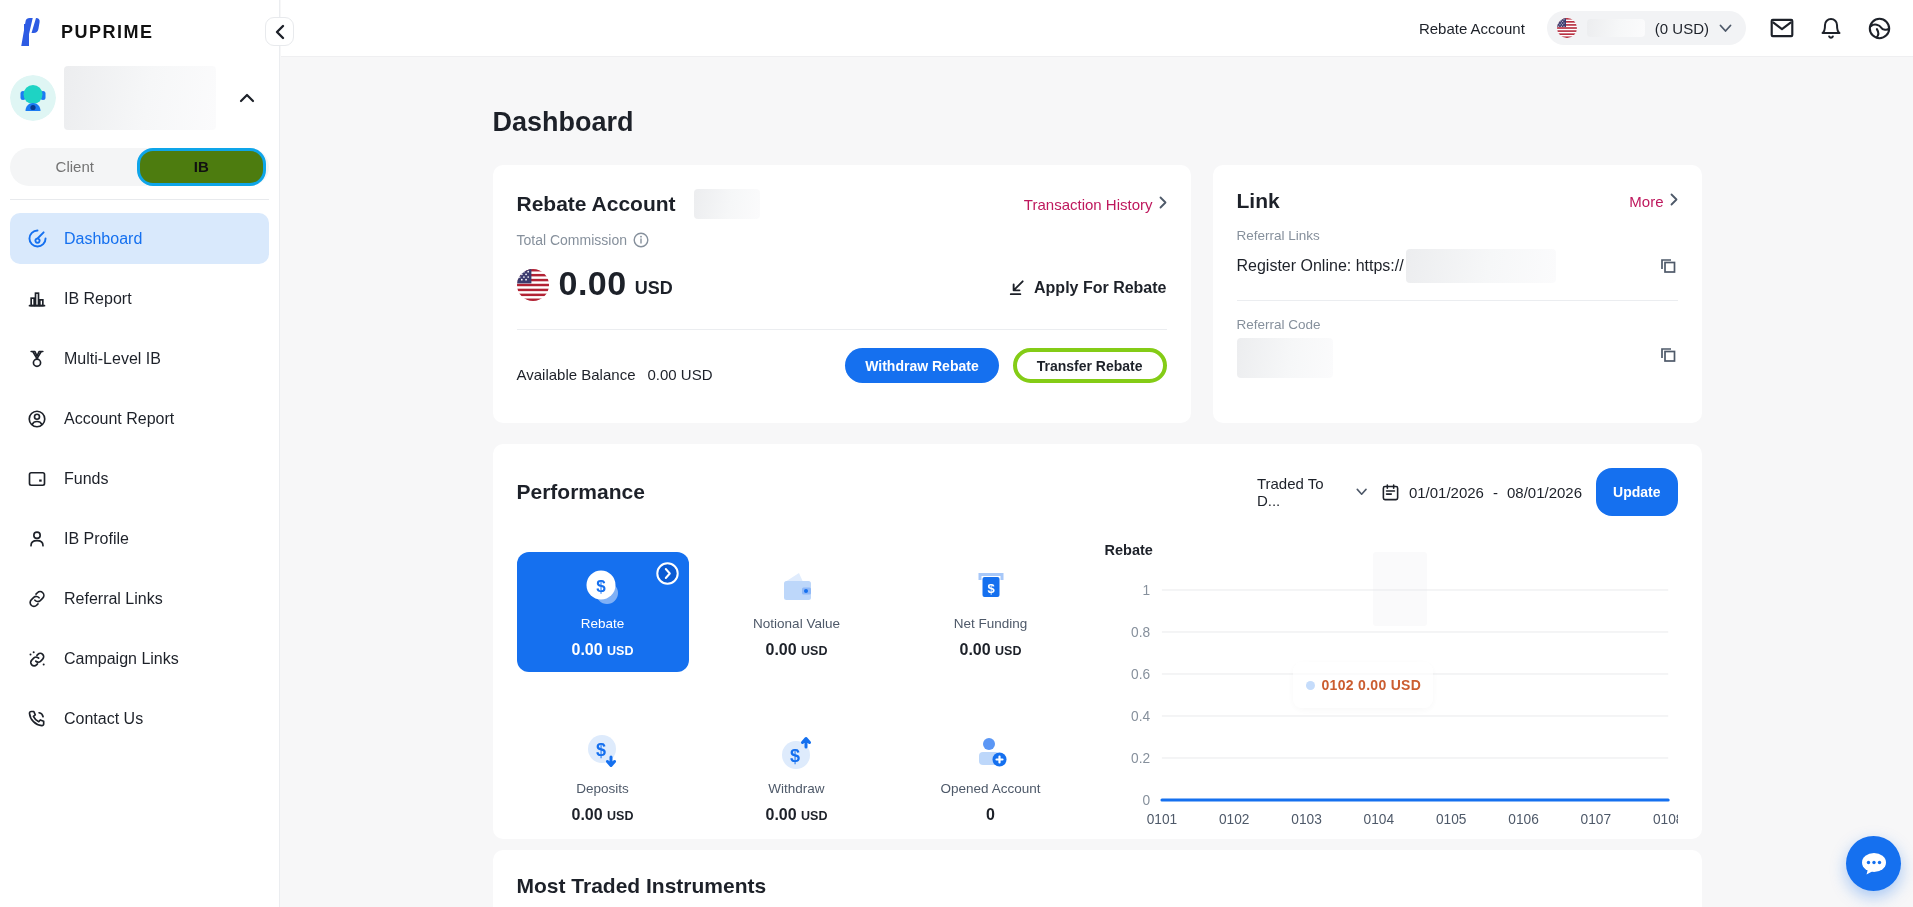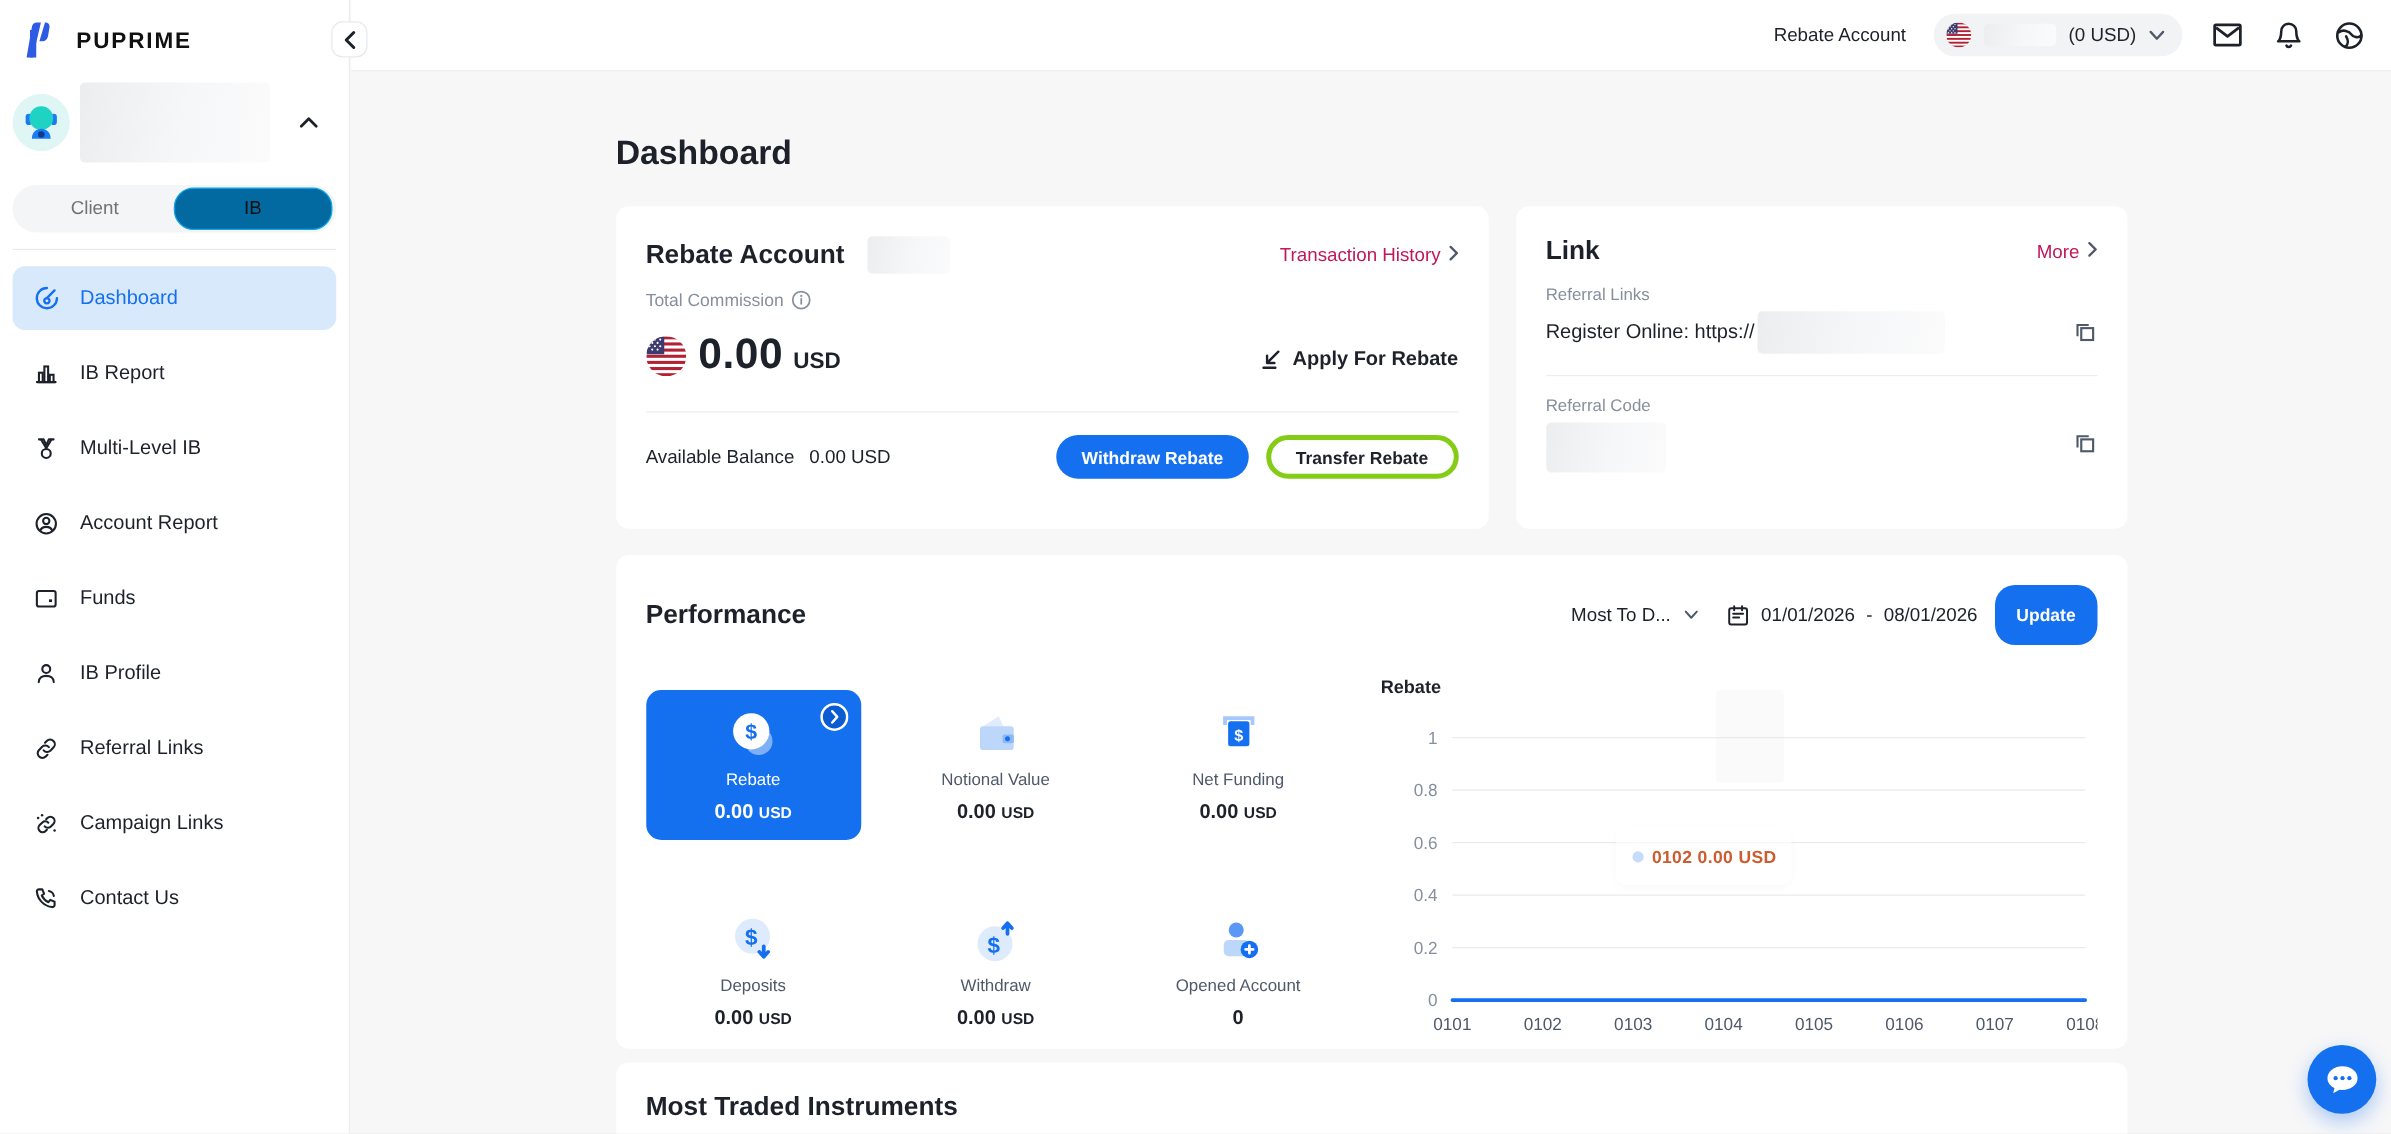"IB" .role-opt.active { background: #0369a1 -> #4d7c0f; border: 1px solid #0ea5e9 -> 3px solid #0ea5e9; font-weight: 400 -> 700 }
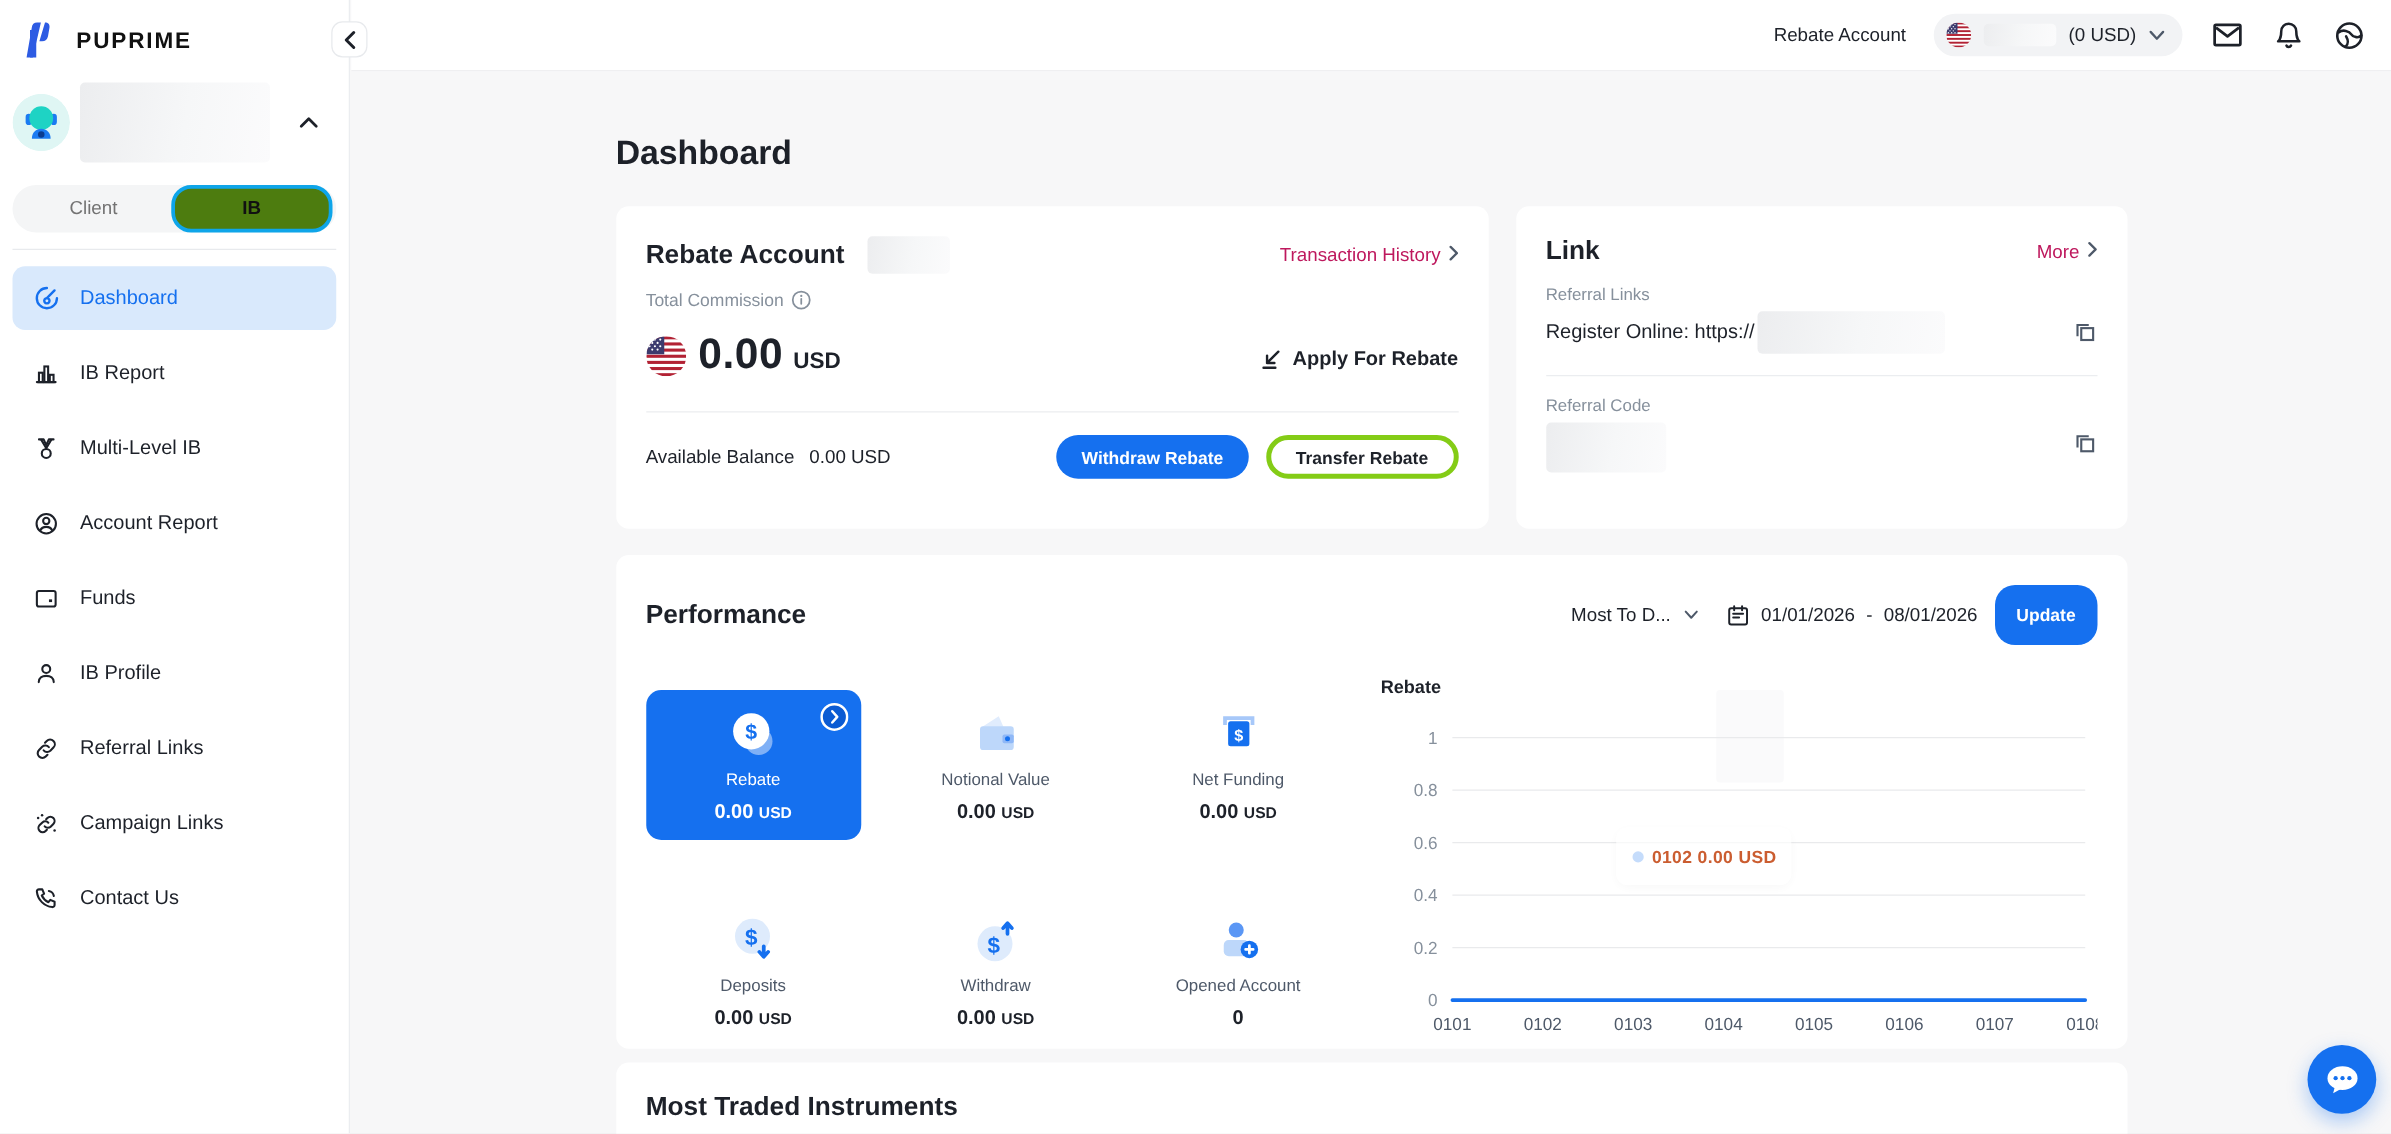"Available Balance" .balance-row { align-items: center -> flex-end }
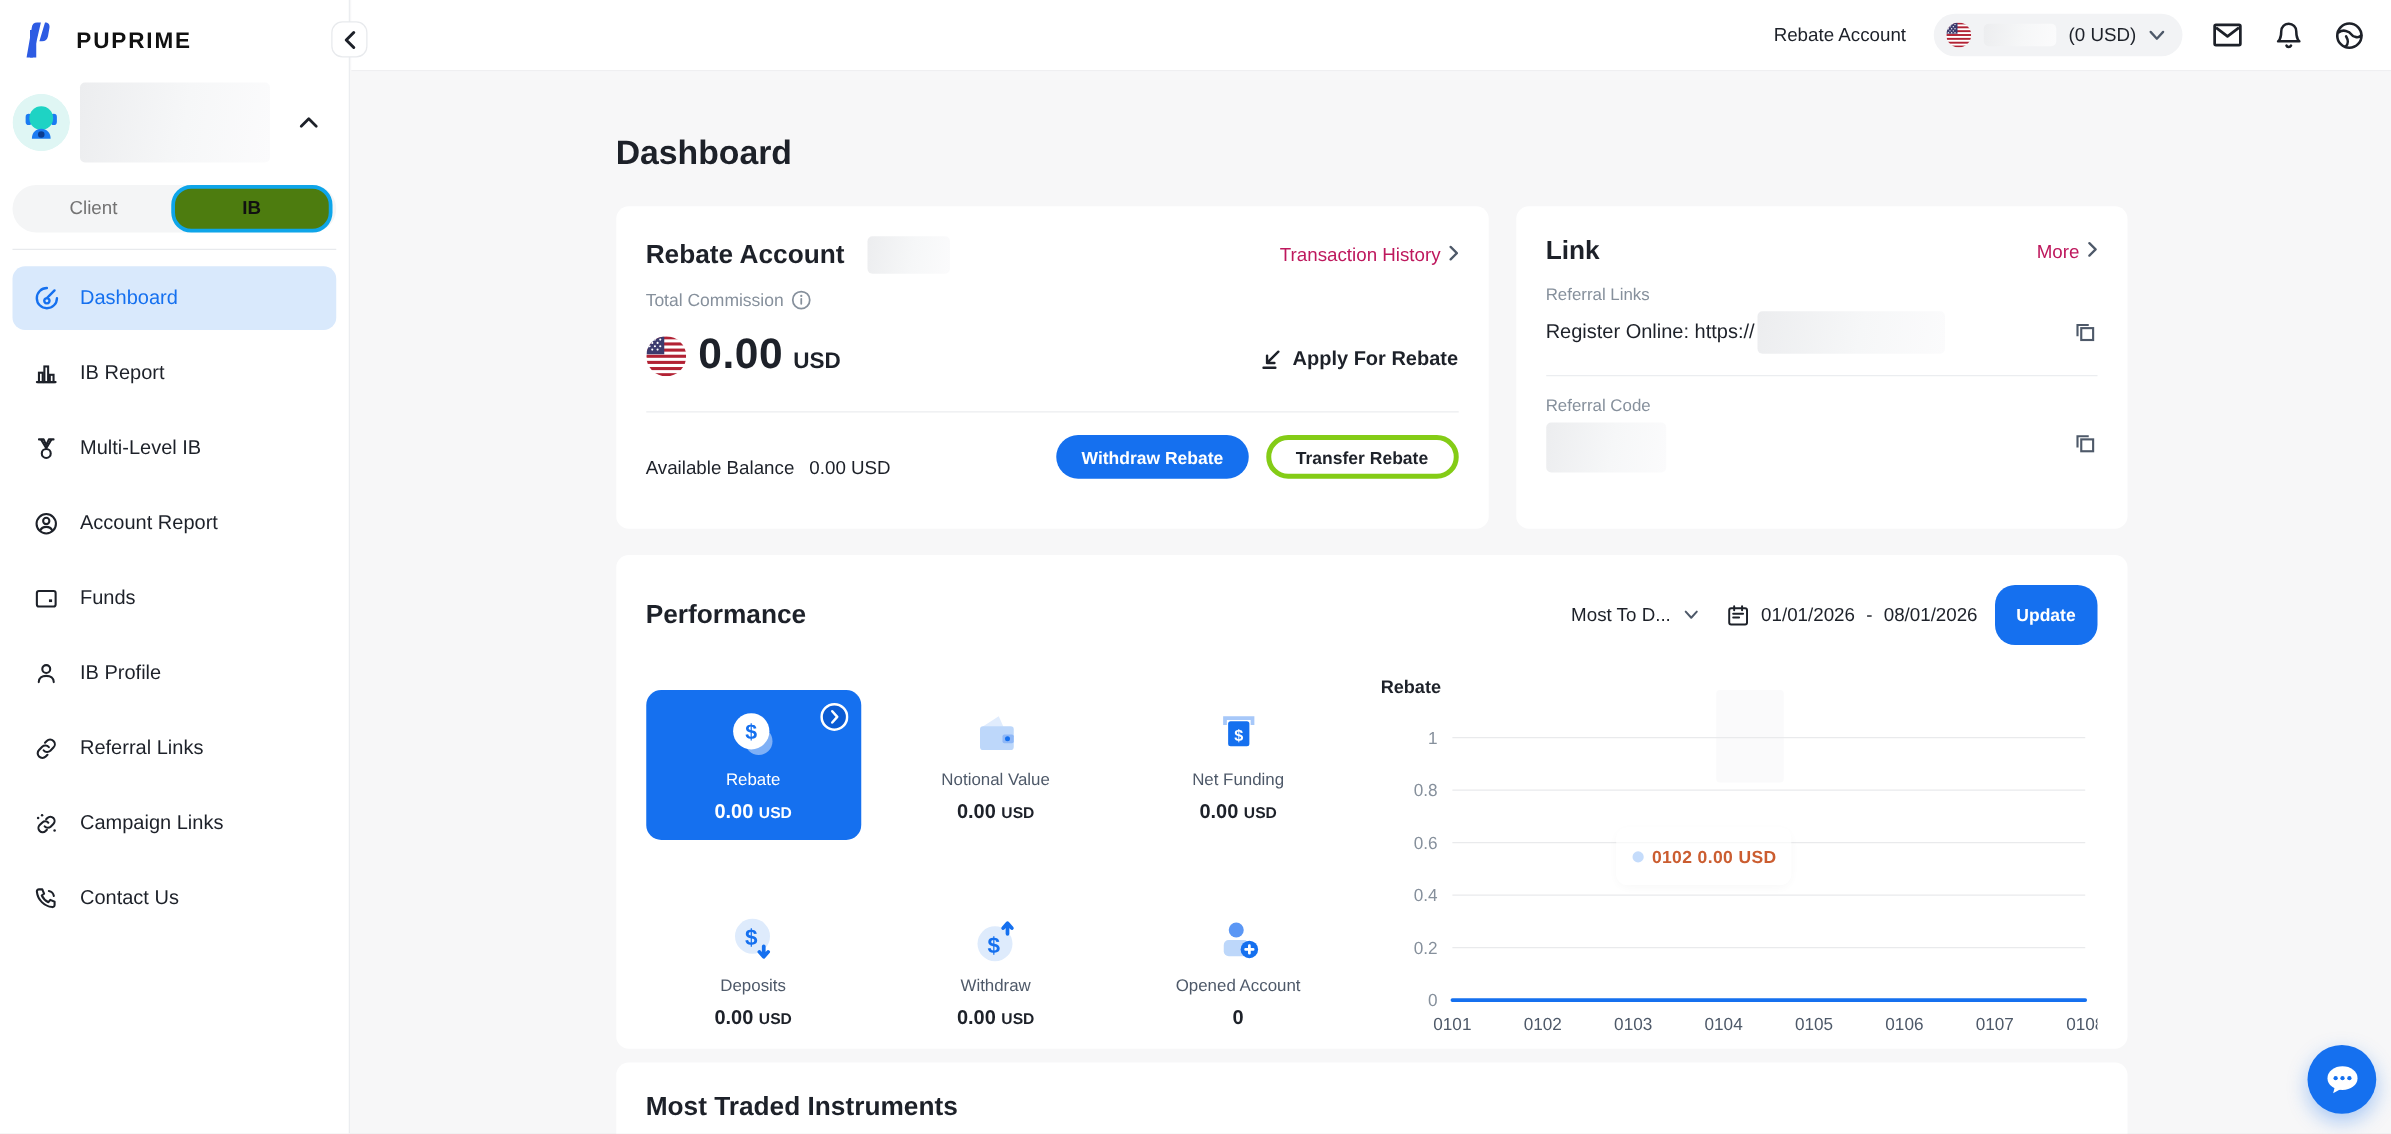"Most To D..." span { text: Most -> Traded }
